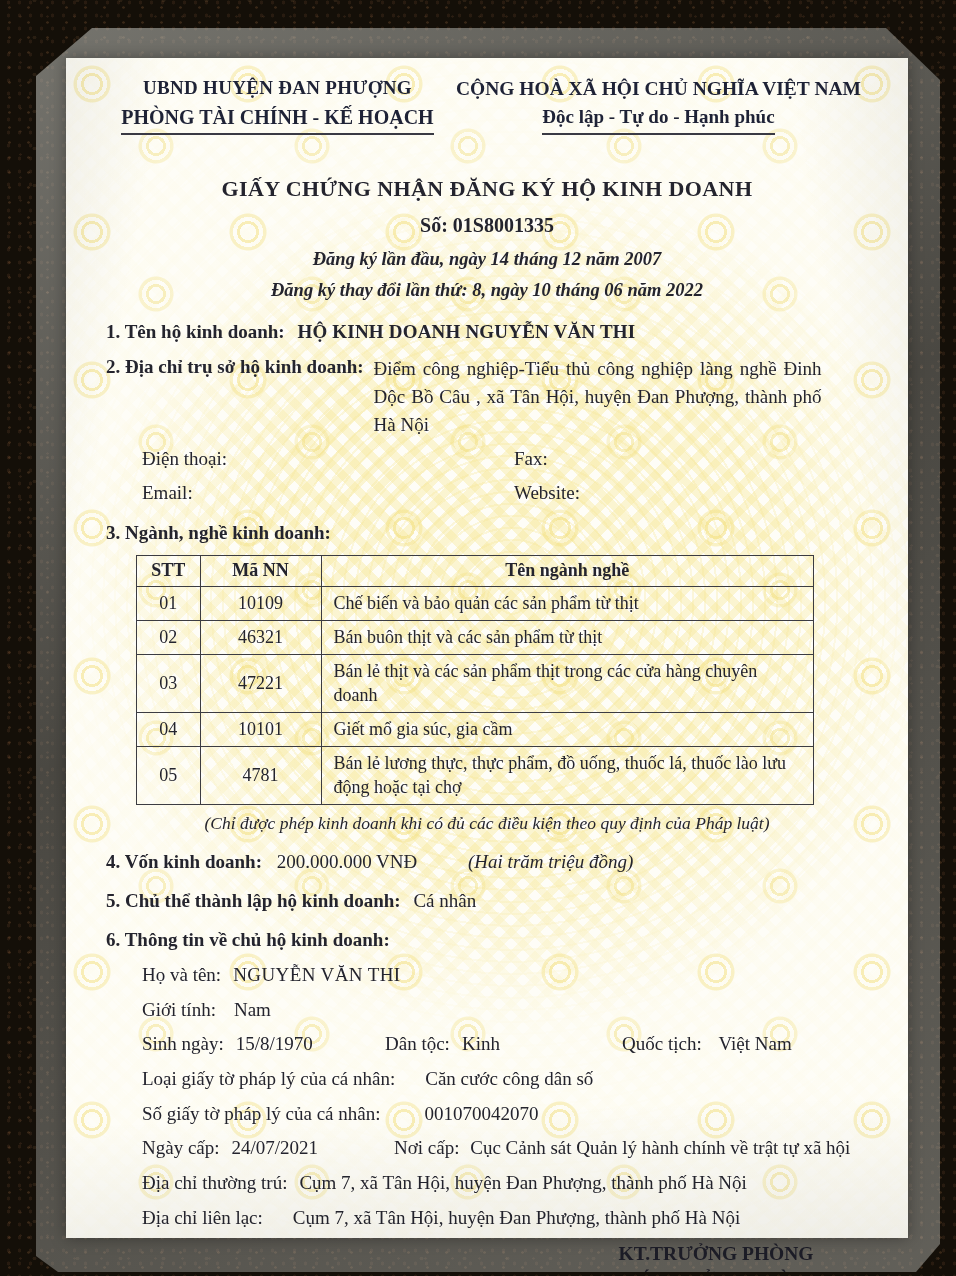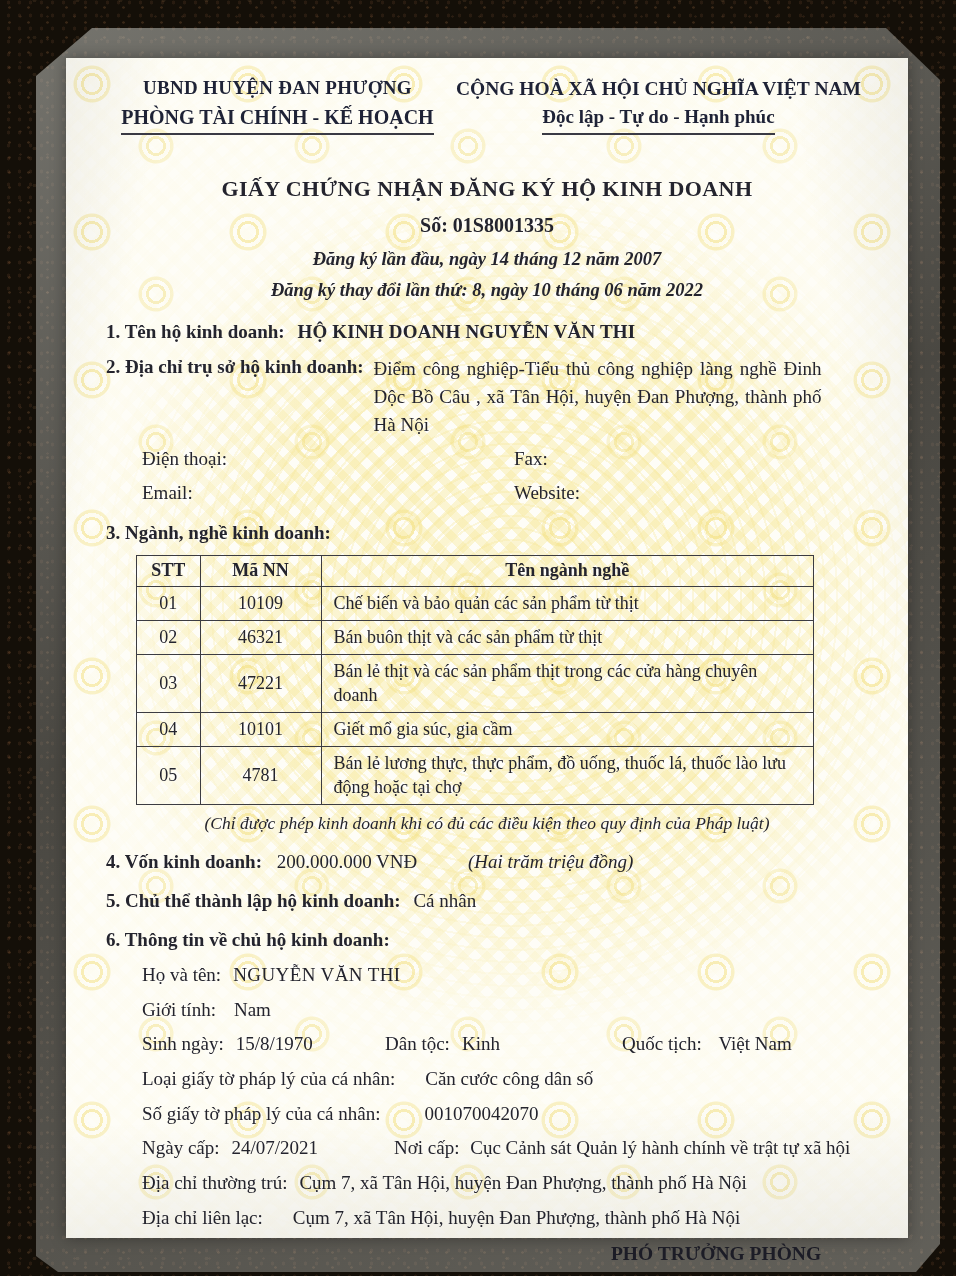"KT.TRƯỞNG PHÒNG" div { html: none -> <div>KT.TRƯỞNG PHÒNG</div> }
